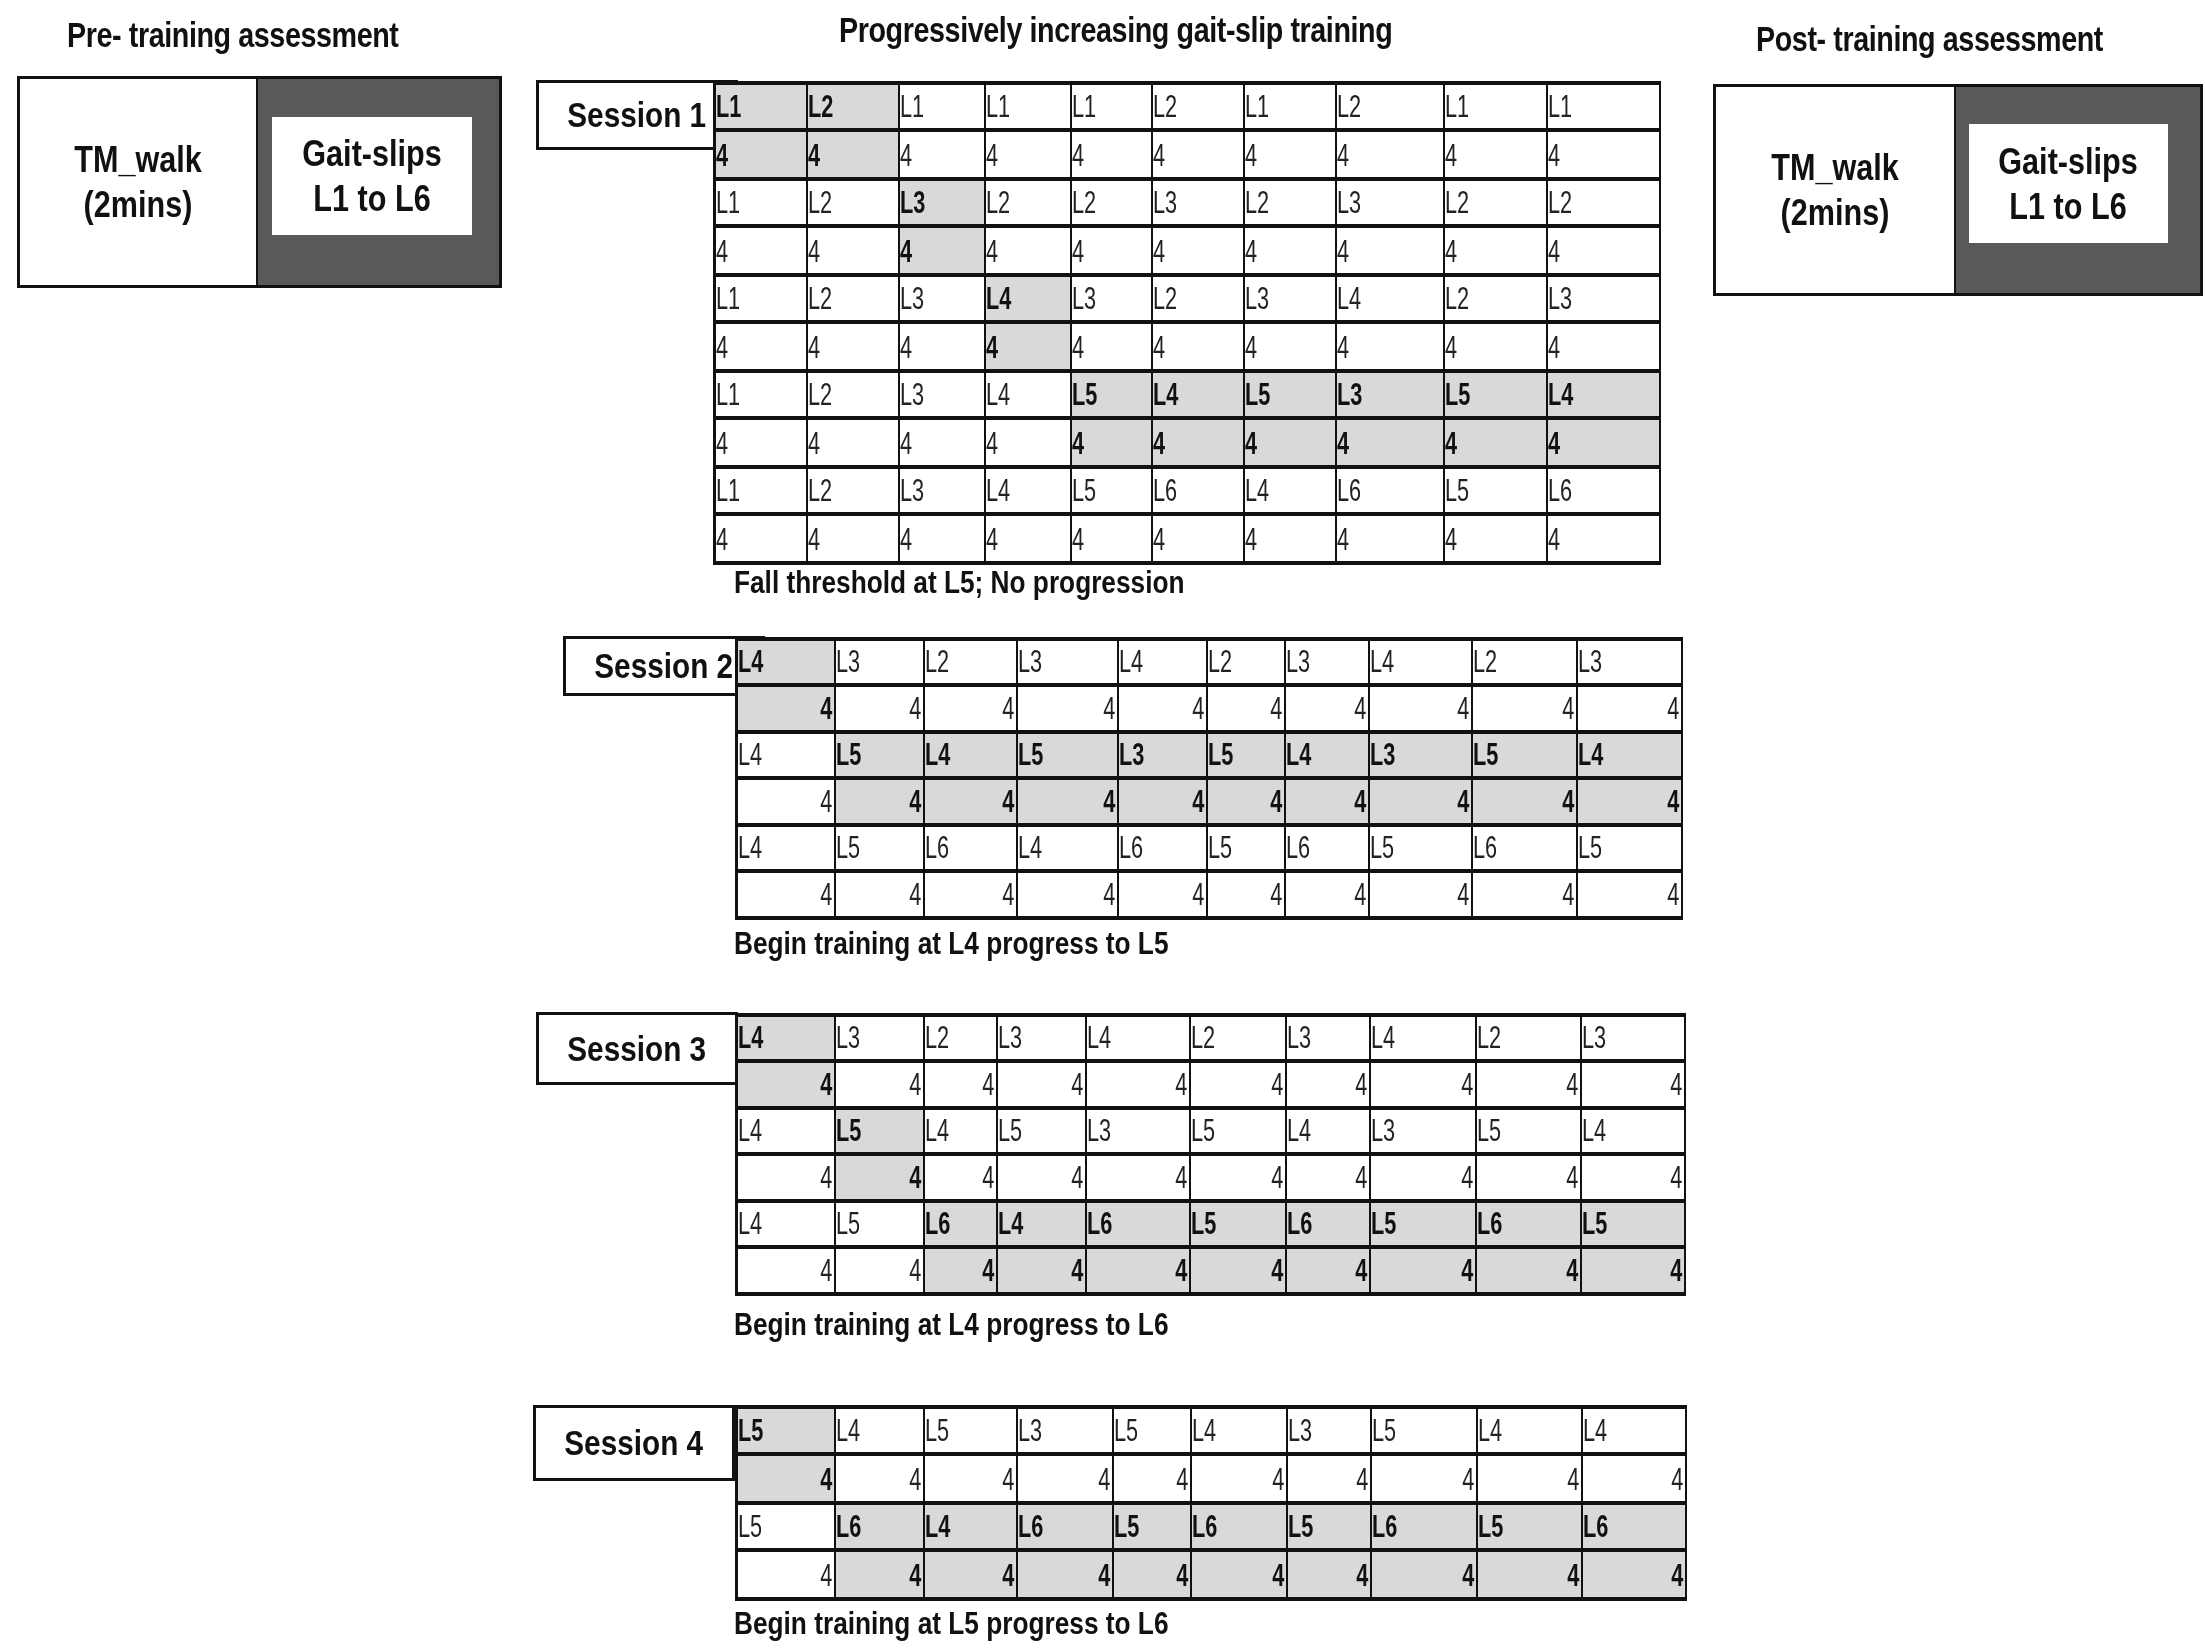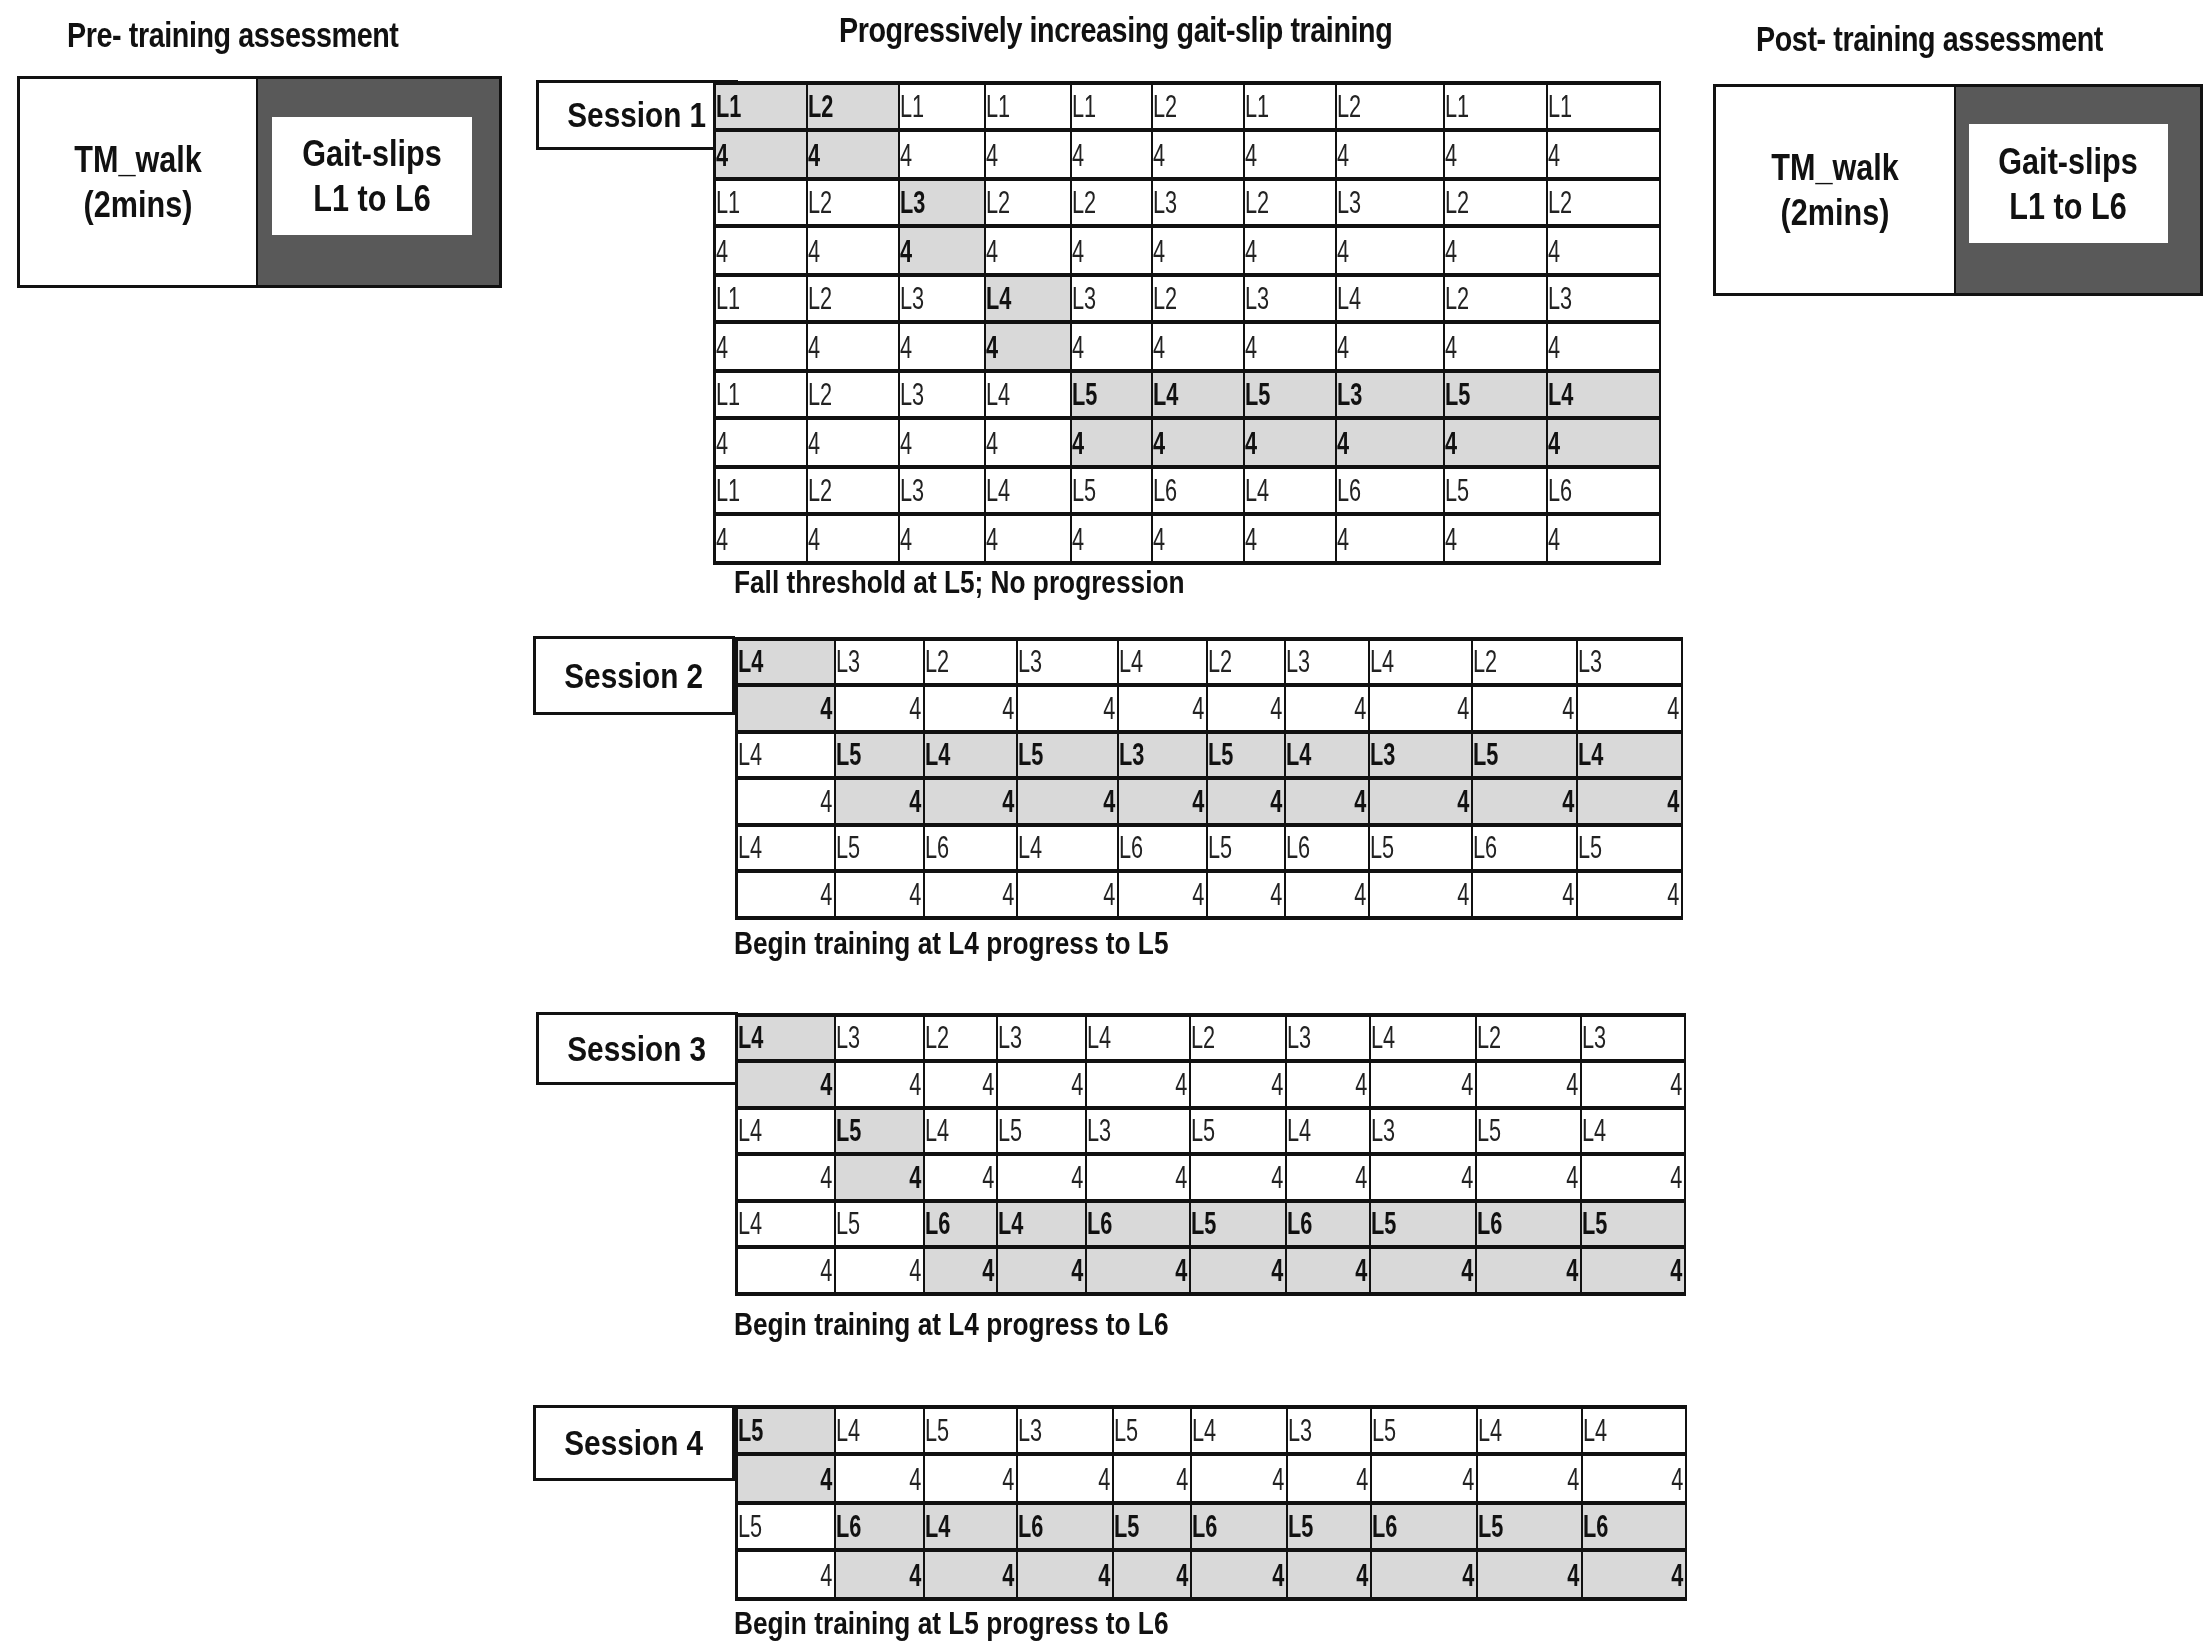"Session 2" div.sess-label { height: 79px -> 60px; left: 533px -> 563px }
